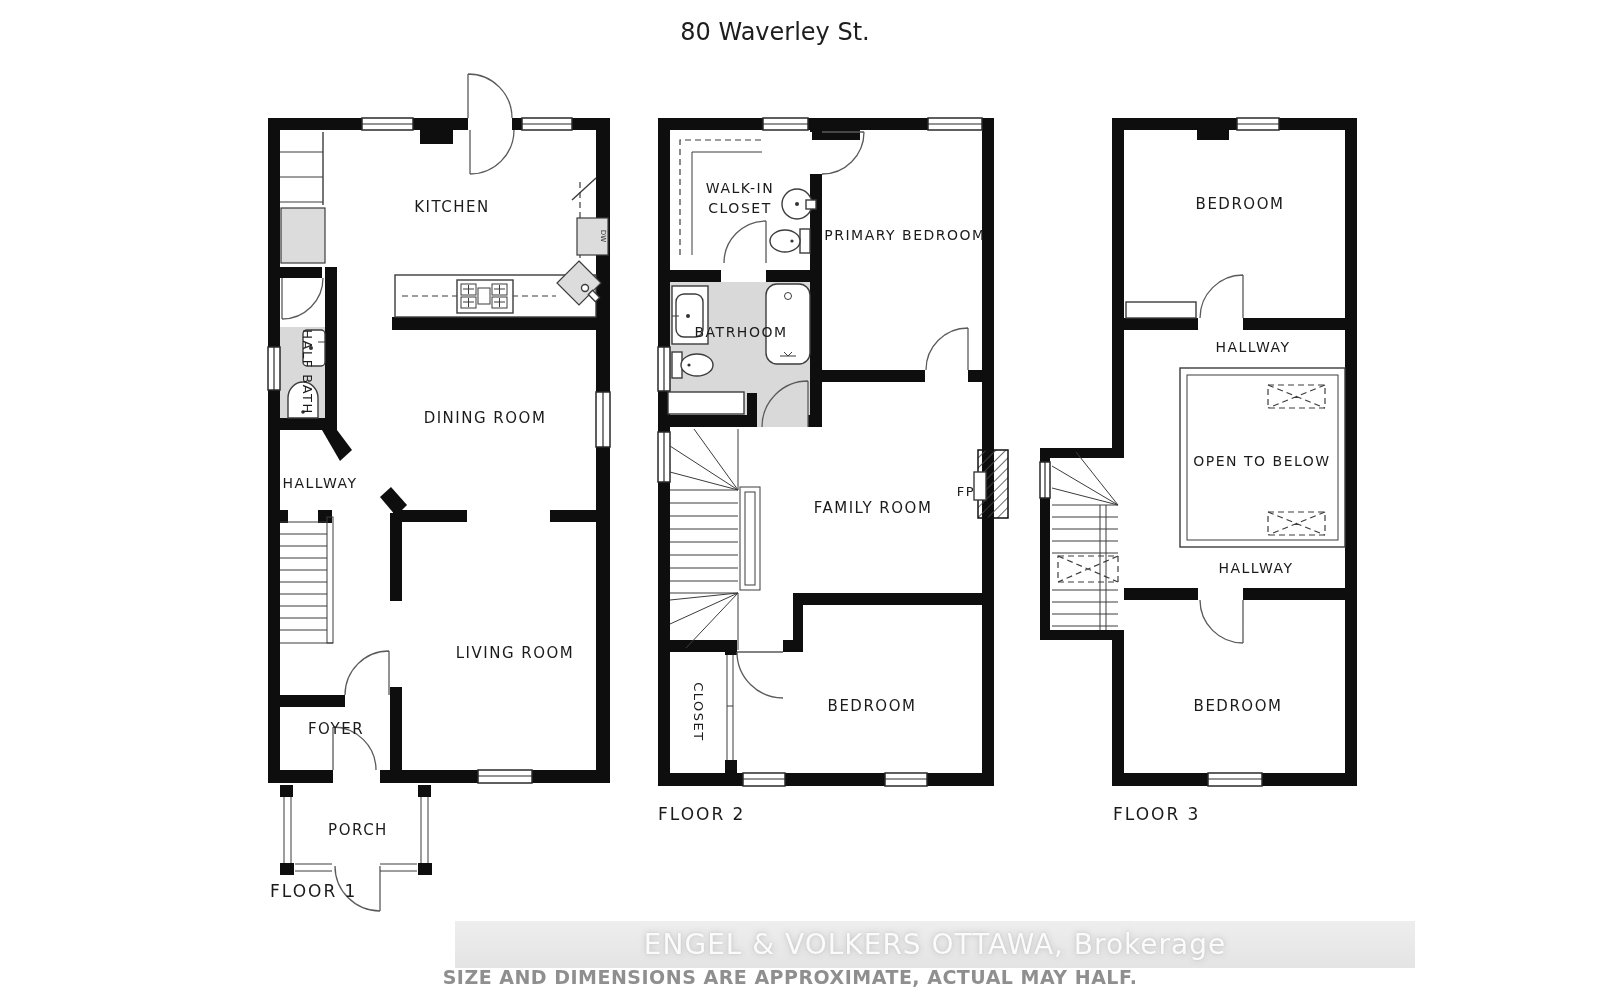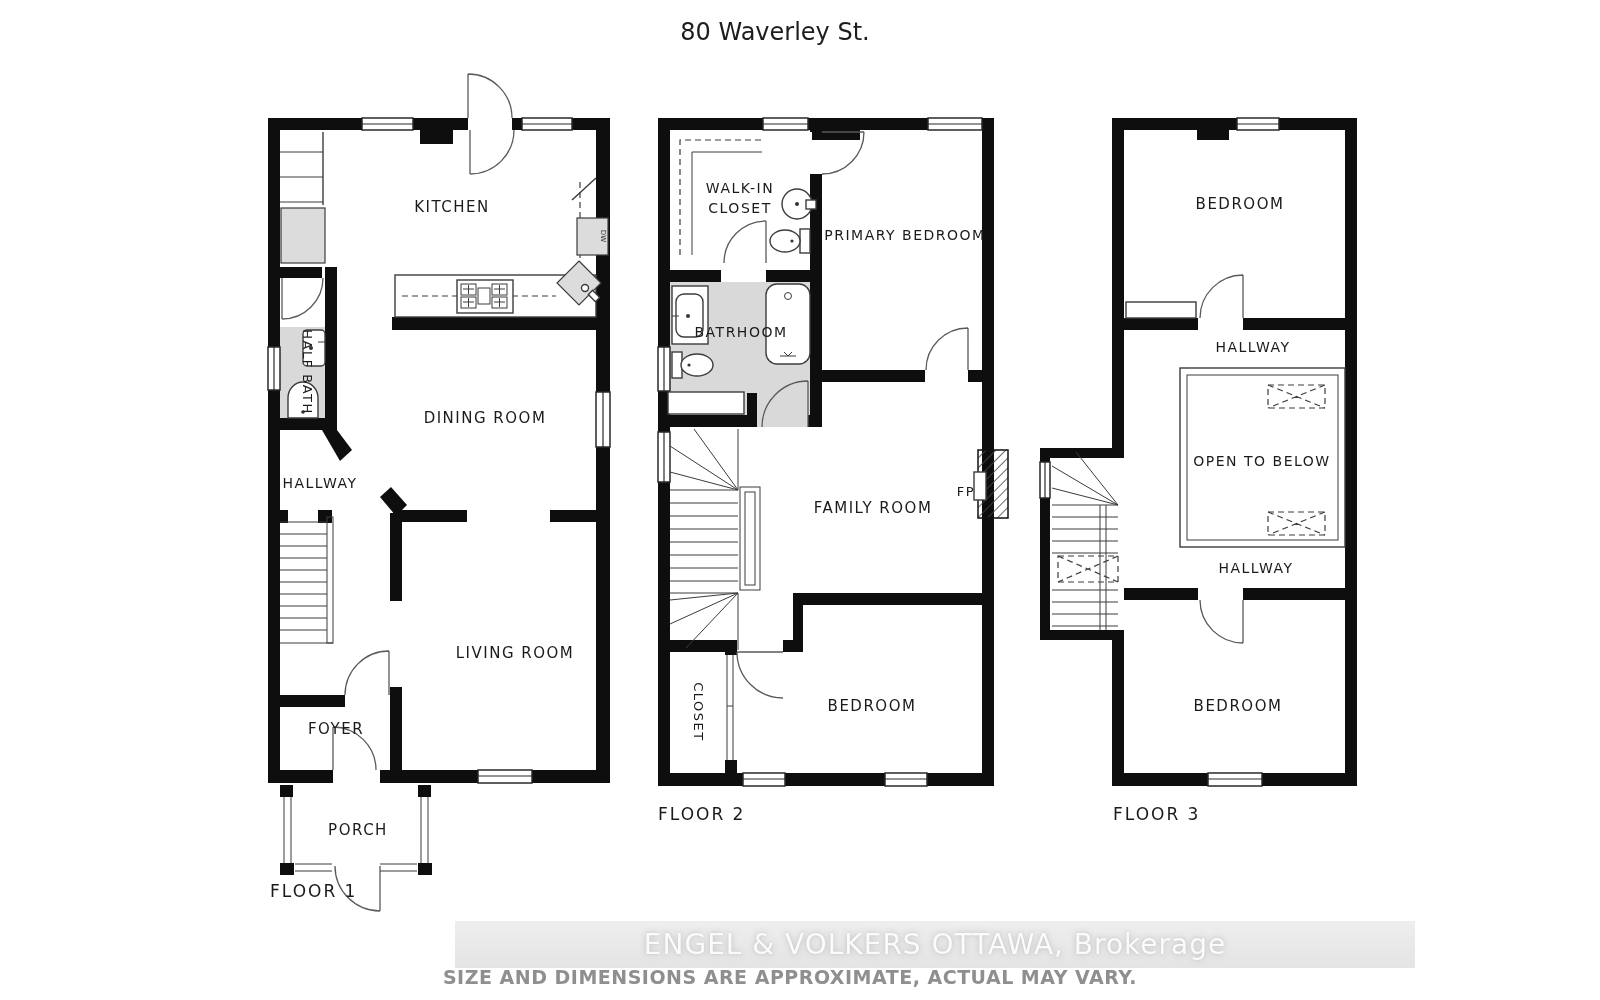"SIZE AND DIMENSIONS ARE APPROXIMATE," div.wm-tag { text: VARY -> HALF }
